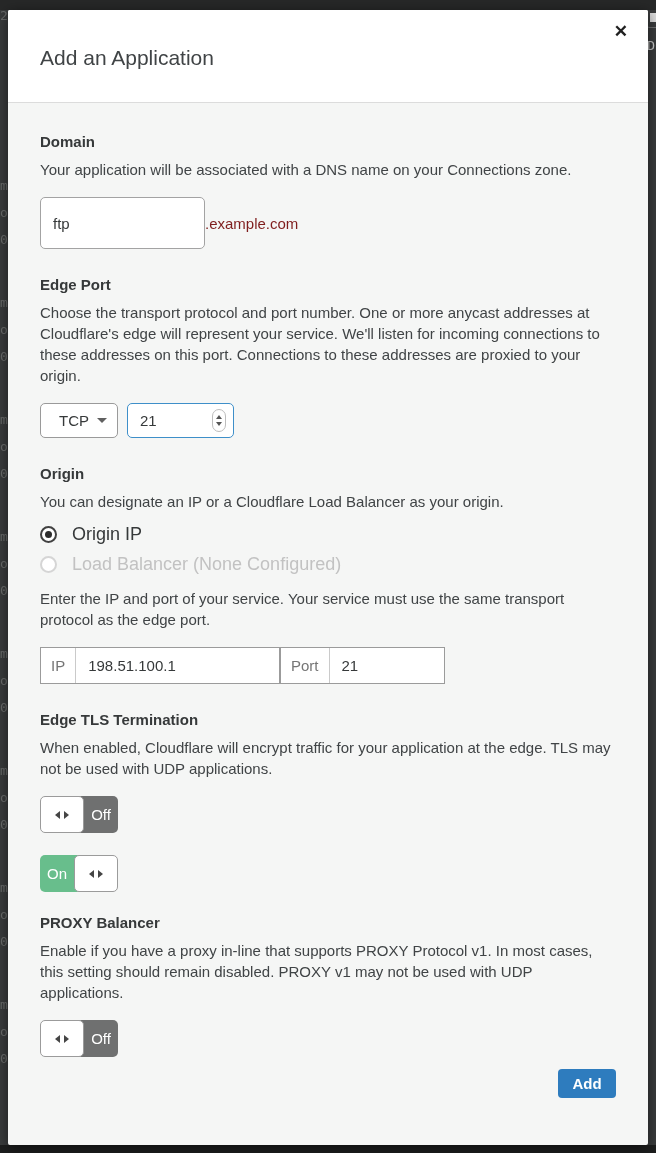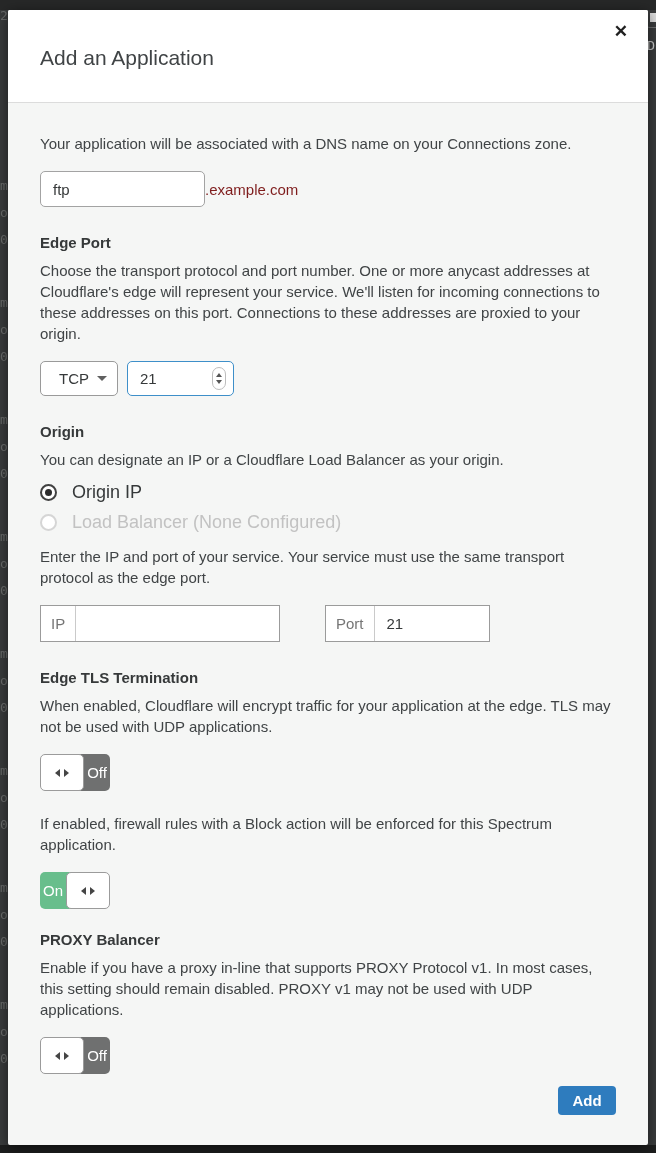"Domain" div.section-heading { html: none -> <div>Domain</div> }
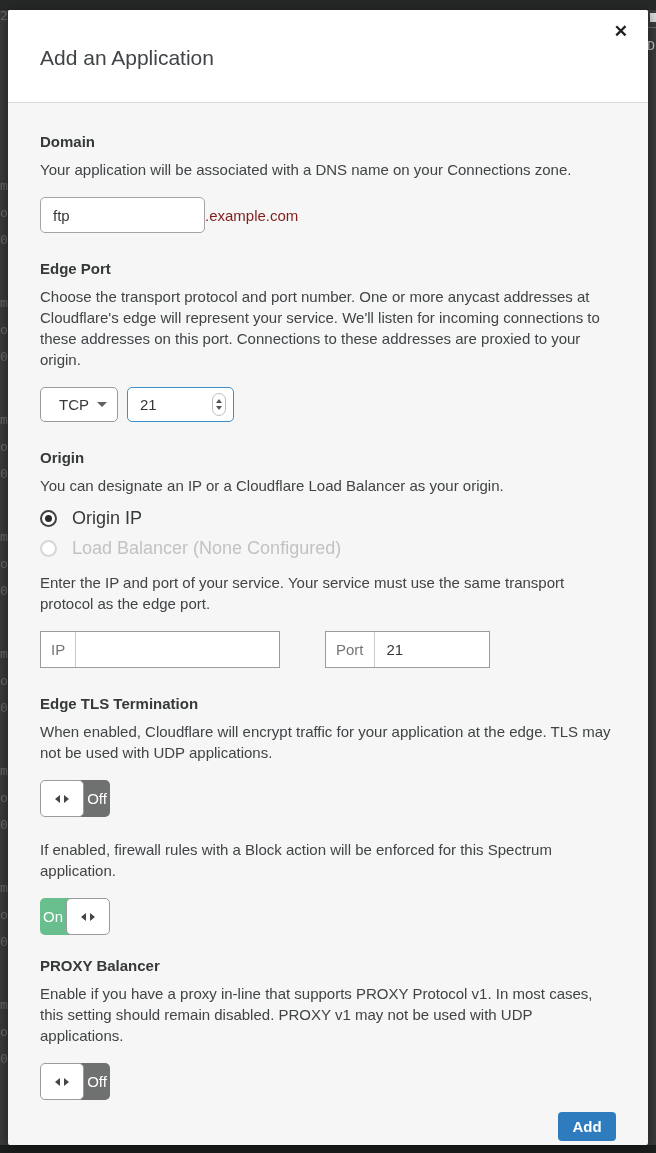"ftp" .text-input { height: 36px -> 52px }
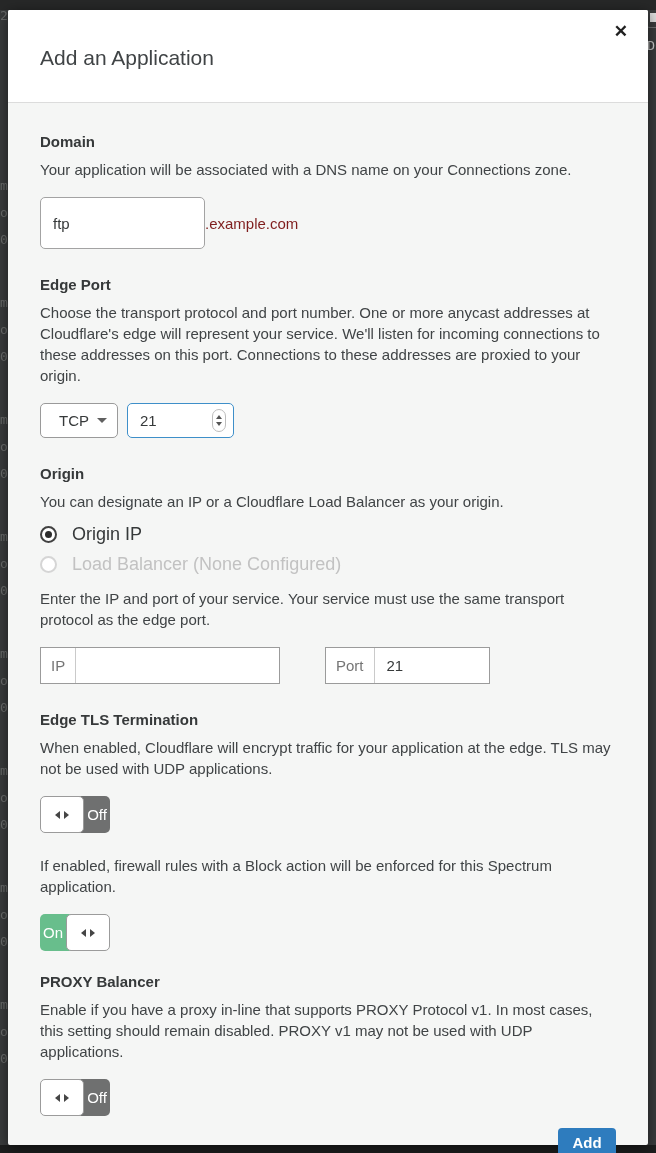"198.51.100.1" input { html: none -> <input> }
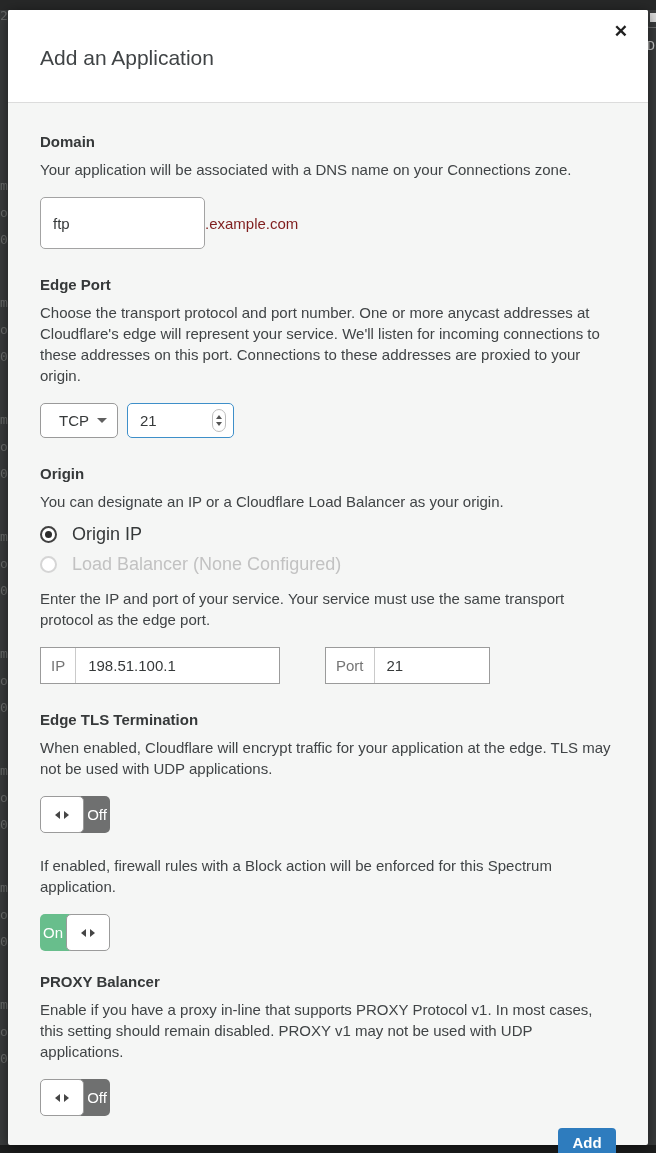"Port" .origin-port-group { margin-left: 45px -> none }
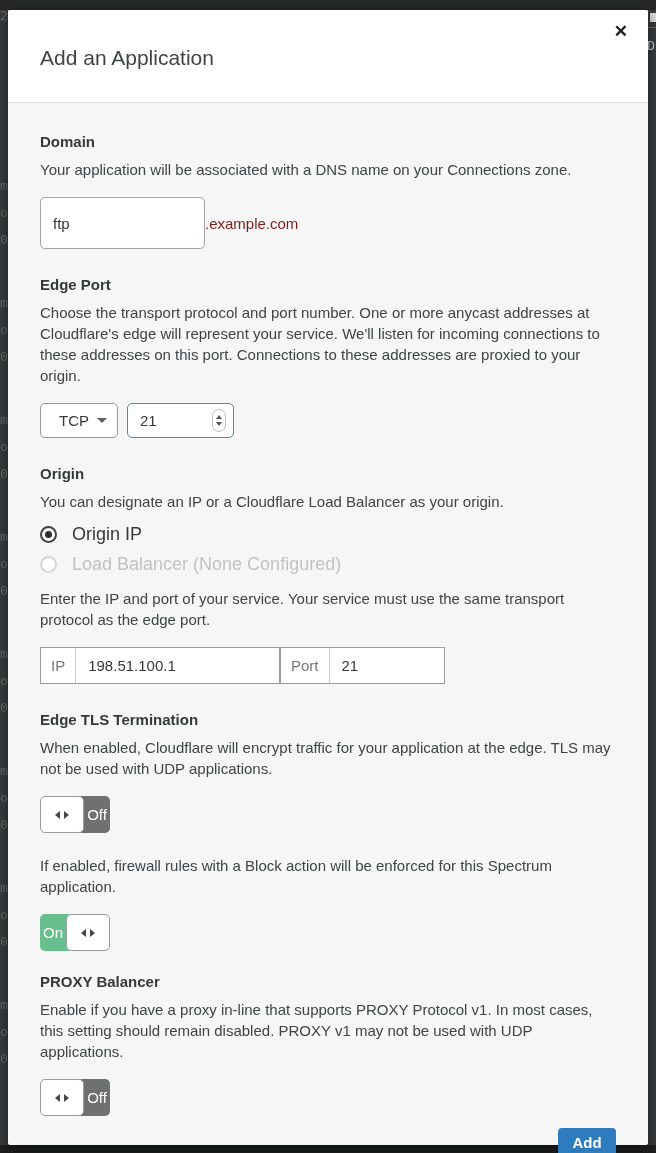"Off" .toggle { width: 70px -> 78px }
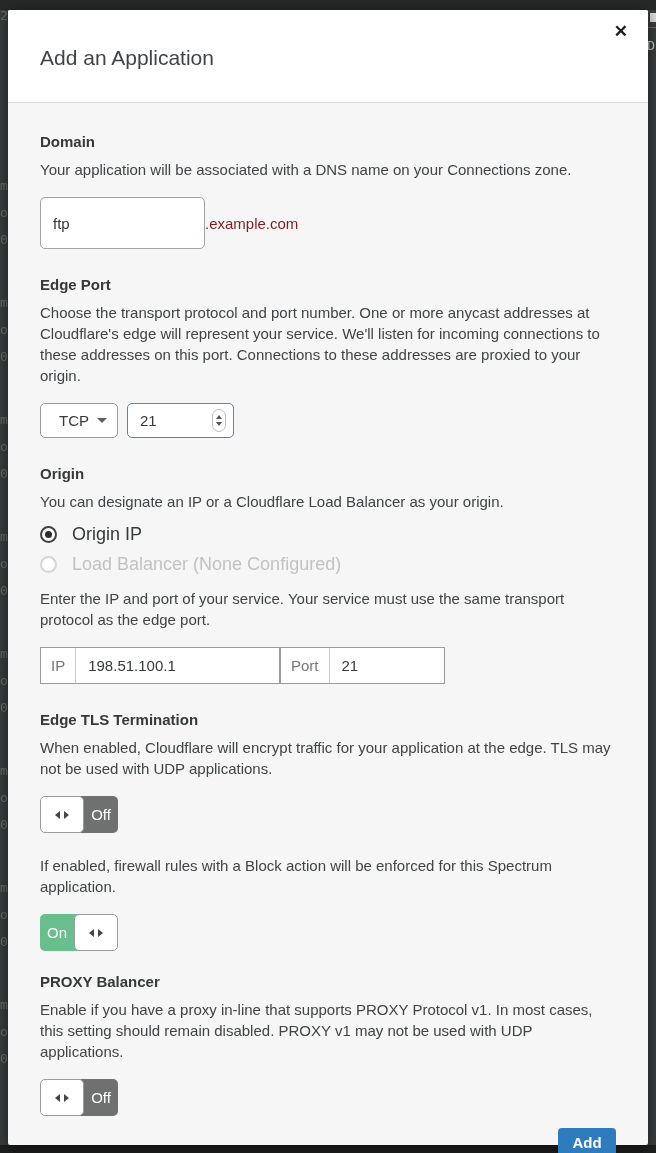"If enabled, firewall rules with" div.section-desc { html: <div>If enabled, firewall rules with a Block action will be enforced for this Spectrum application.</div> -> none }
